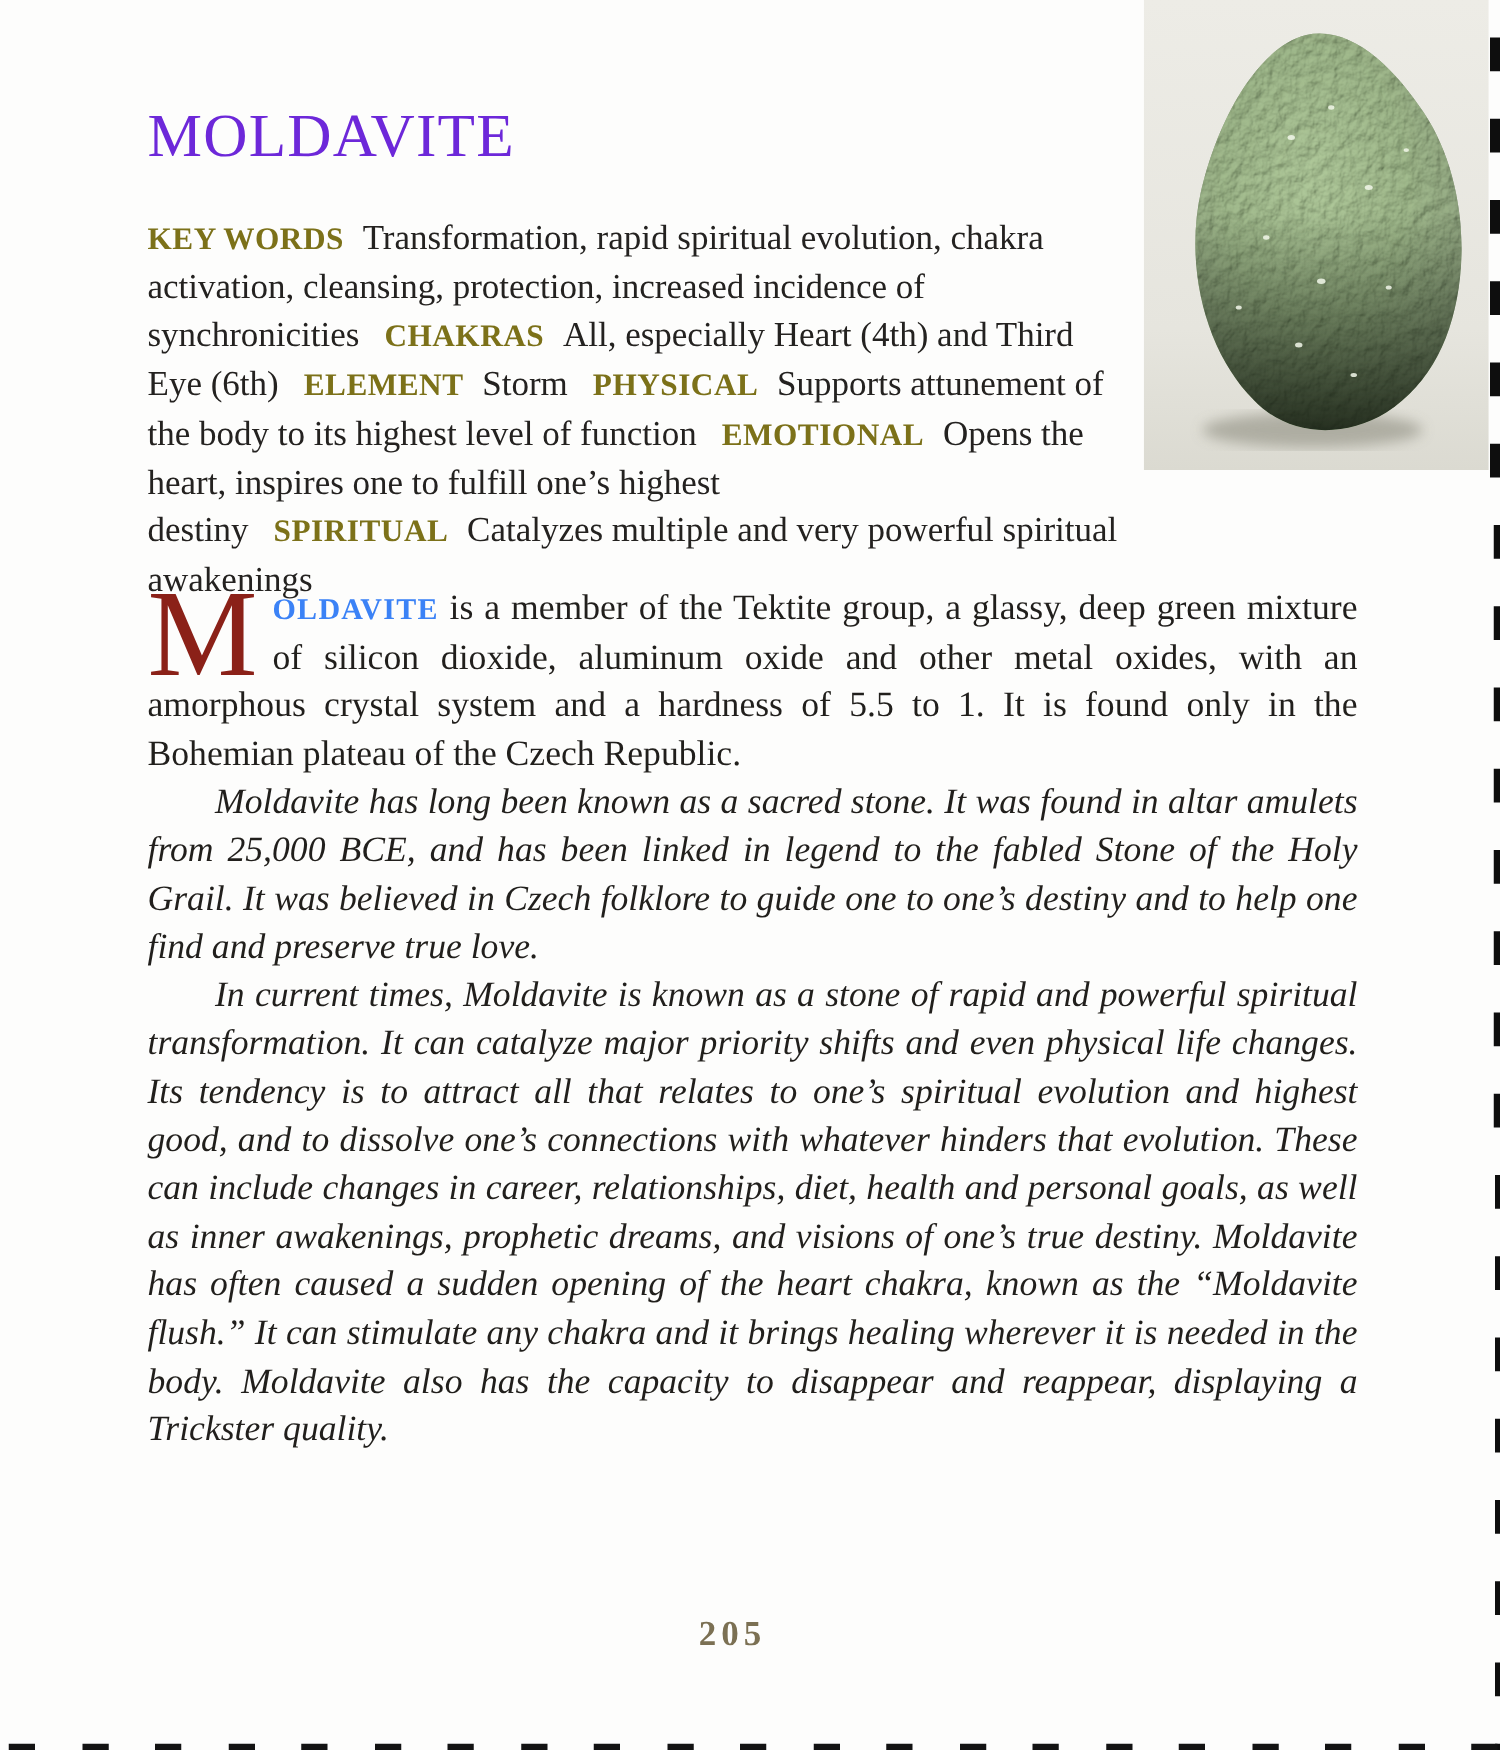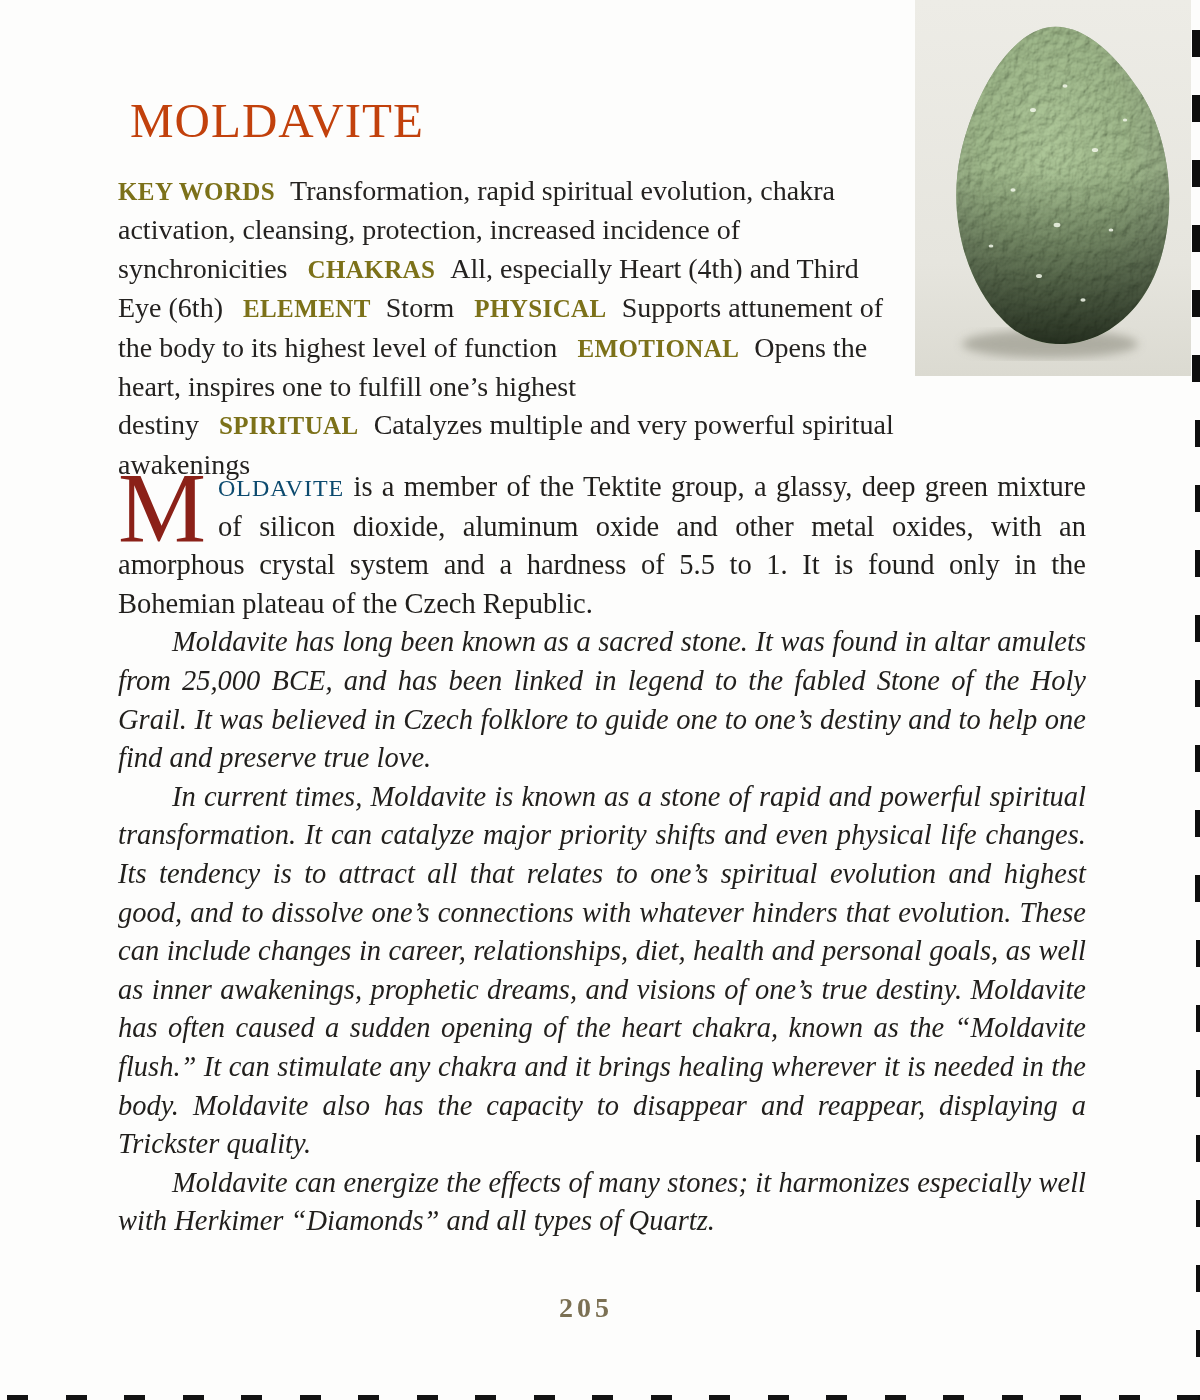"MOLDAVITE" .page-title { color: #c2410c -> #6d28d9; margin: 12px -> 0 }
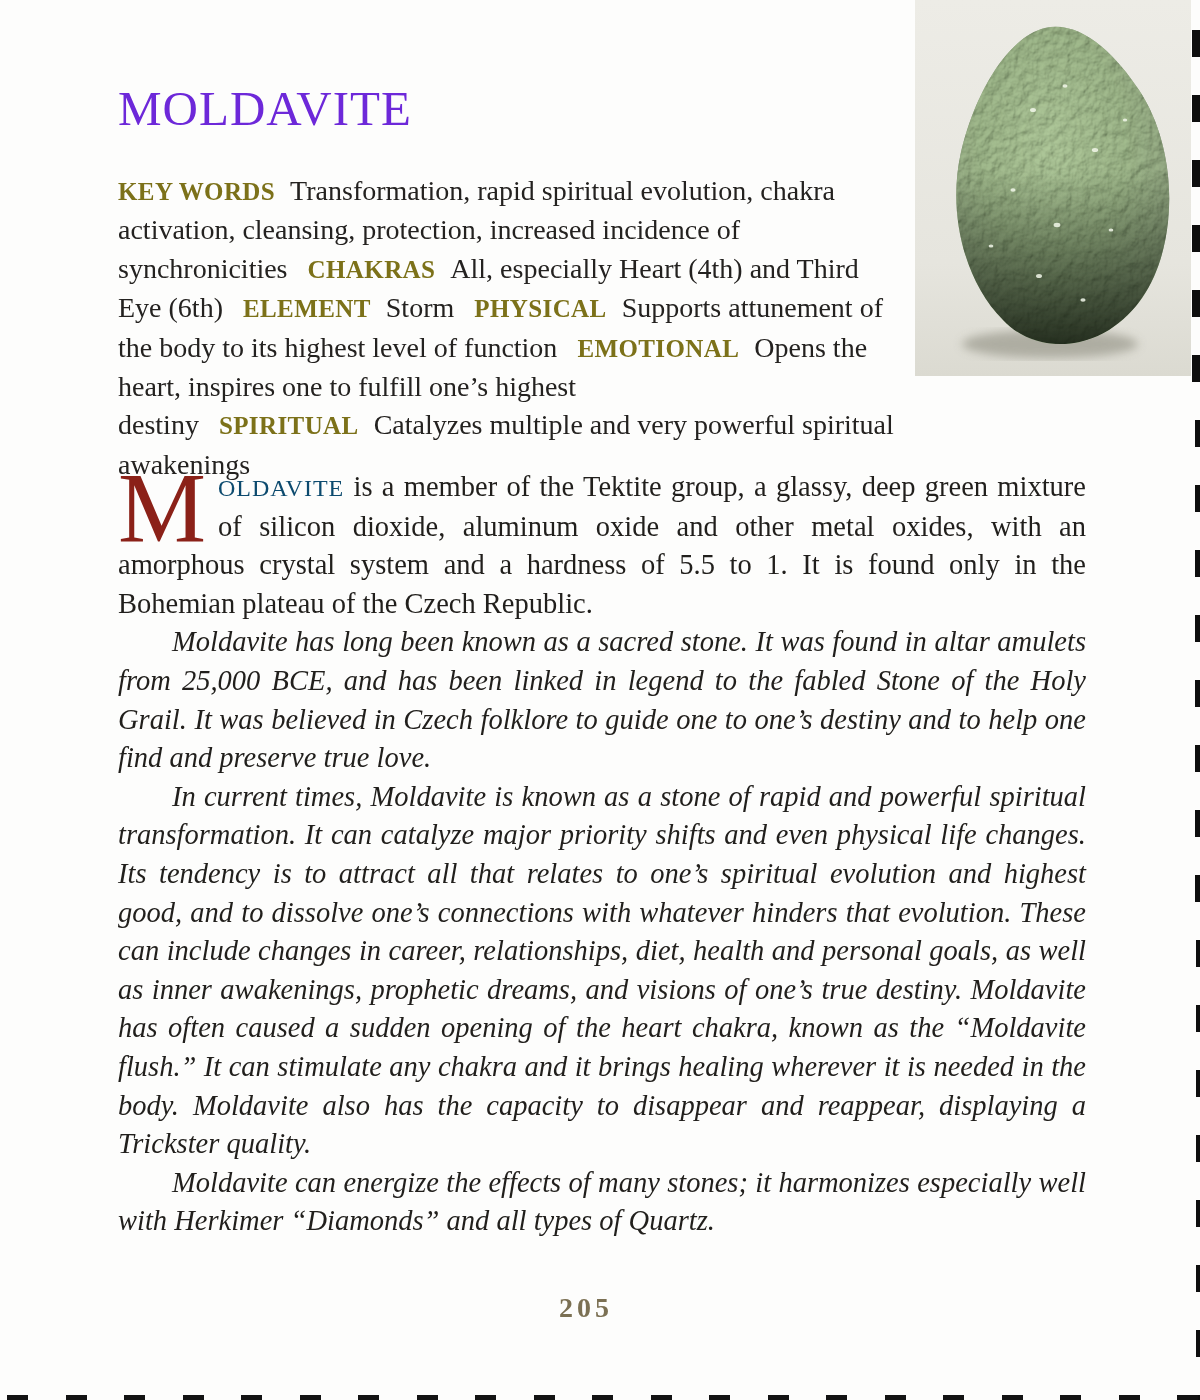"OLDAVITE" .leadcaps { color: #0c4a6e -> #3b82f6; font-weight: none -> bold }
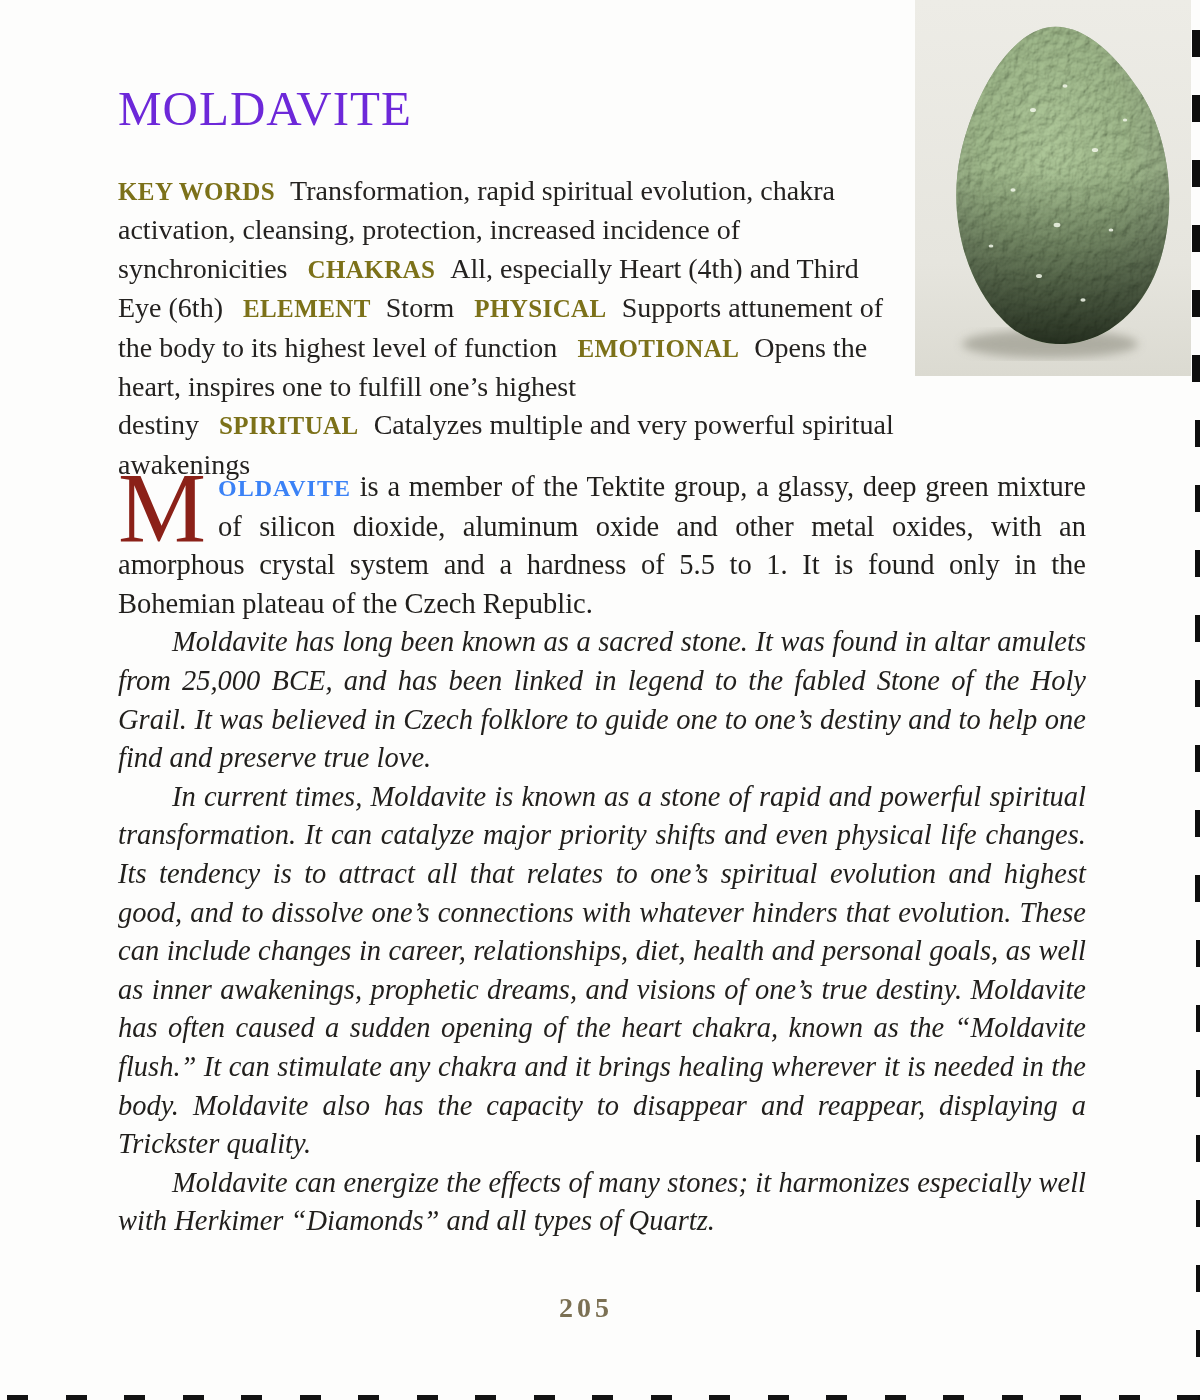"Moldavite can energize the effects" p.indent { html: <p>Moldavite can energize the effects of many stones; it harmonizes especially well with Herkimer “Diamonds” and all types of Quartz.</p> -> none }
